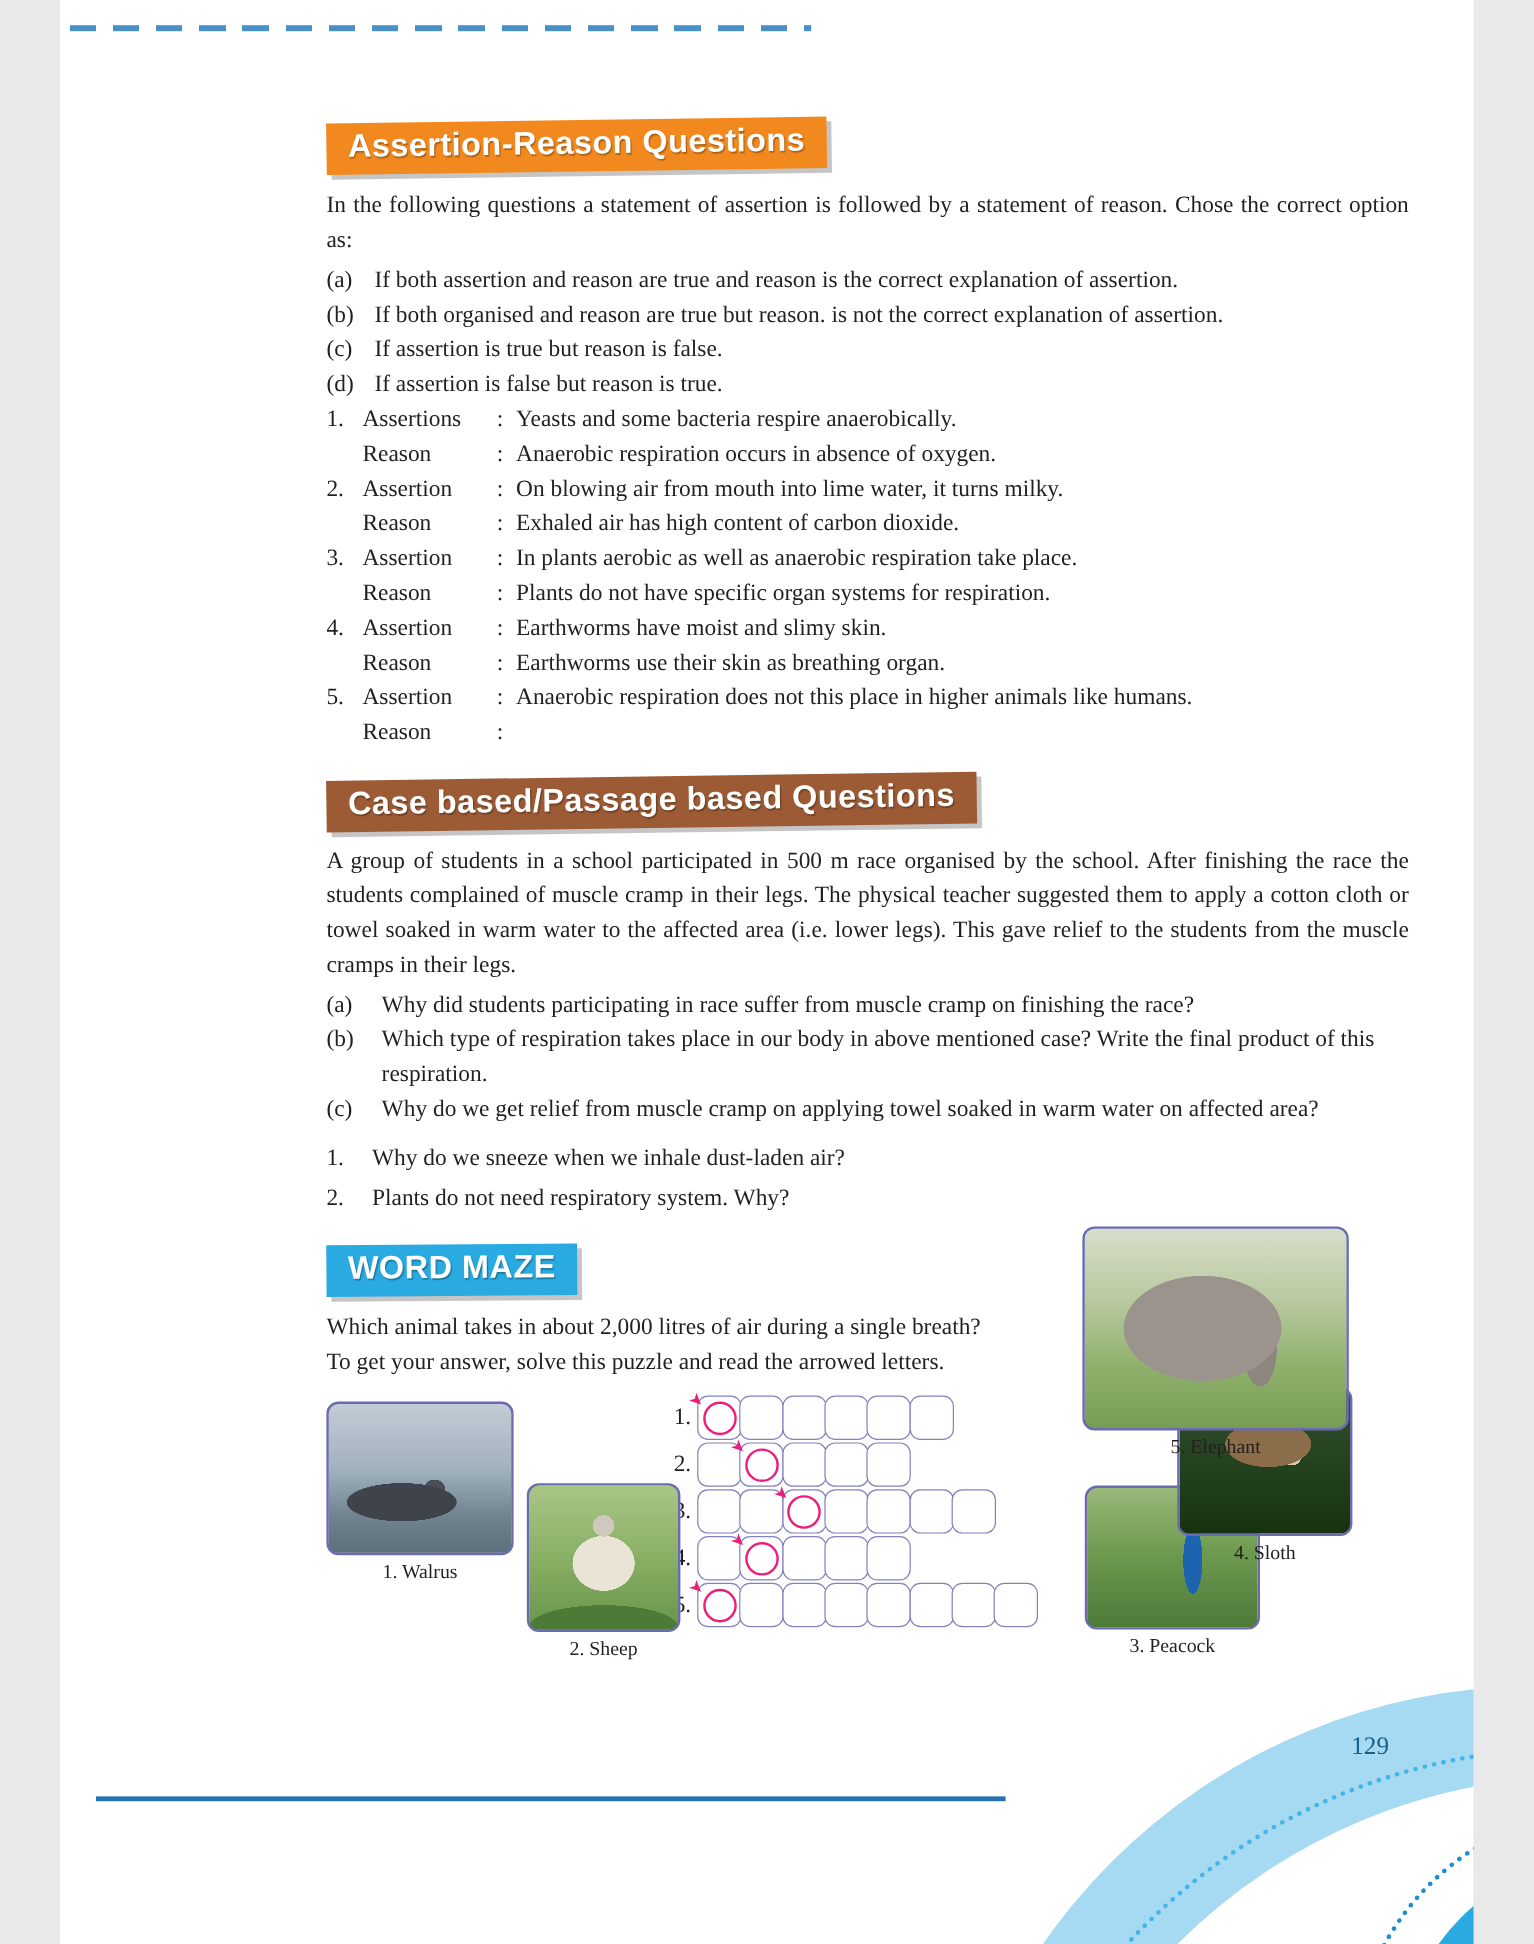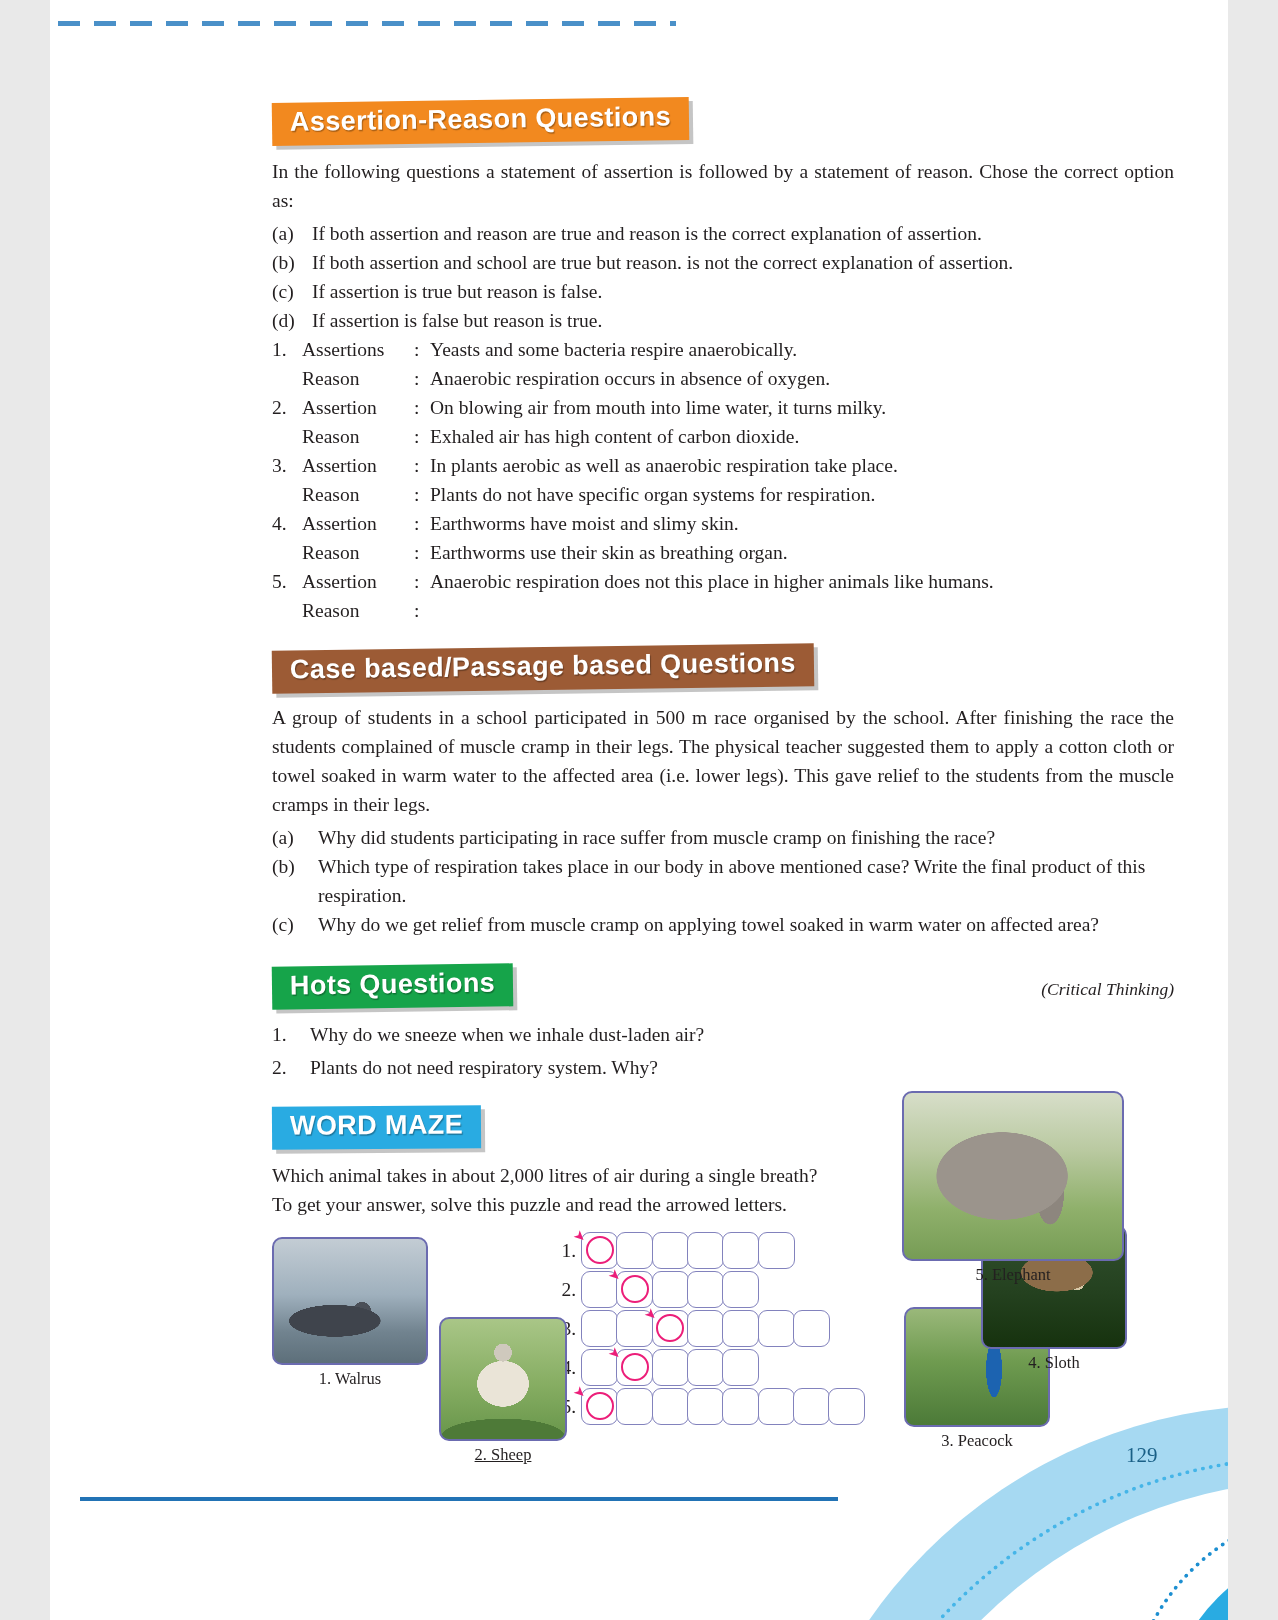"If both assertion and school" span { text: assertion and school -> organised and reason }
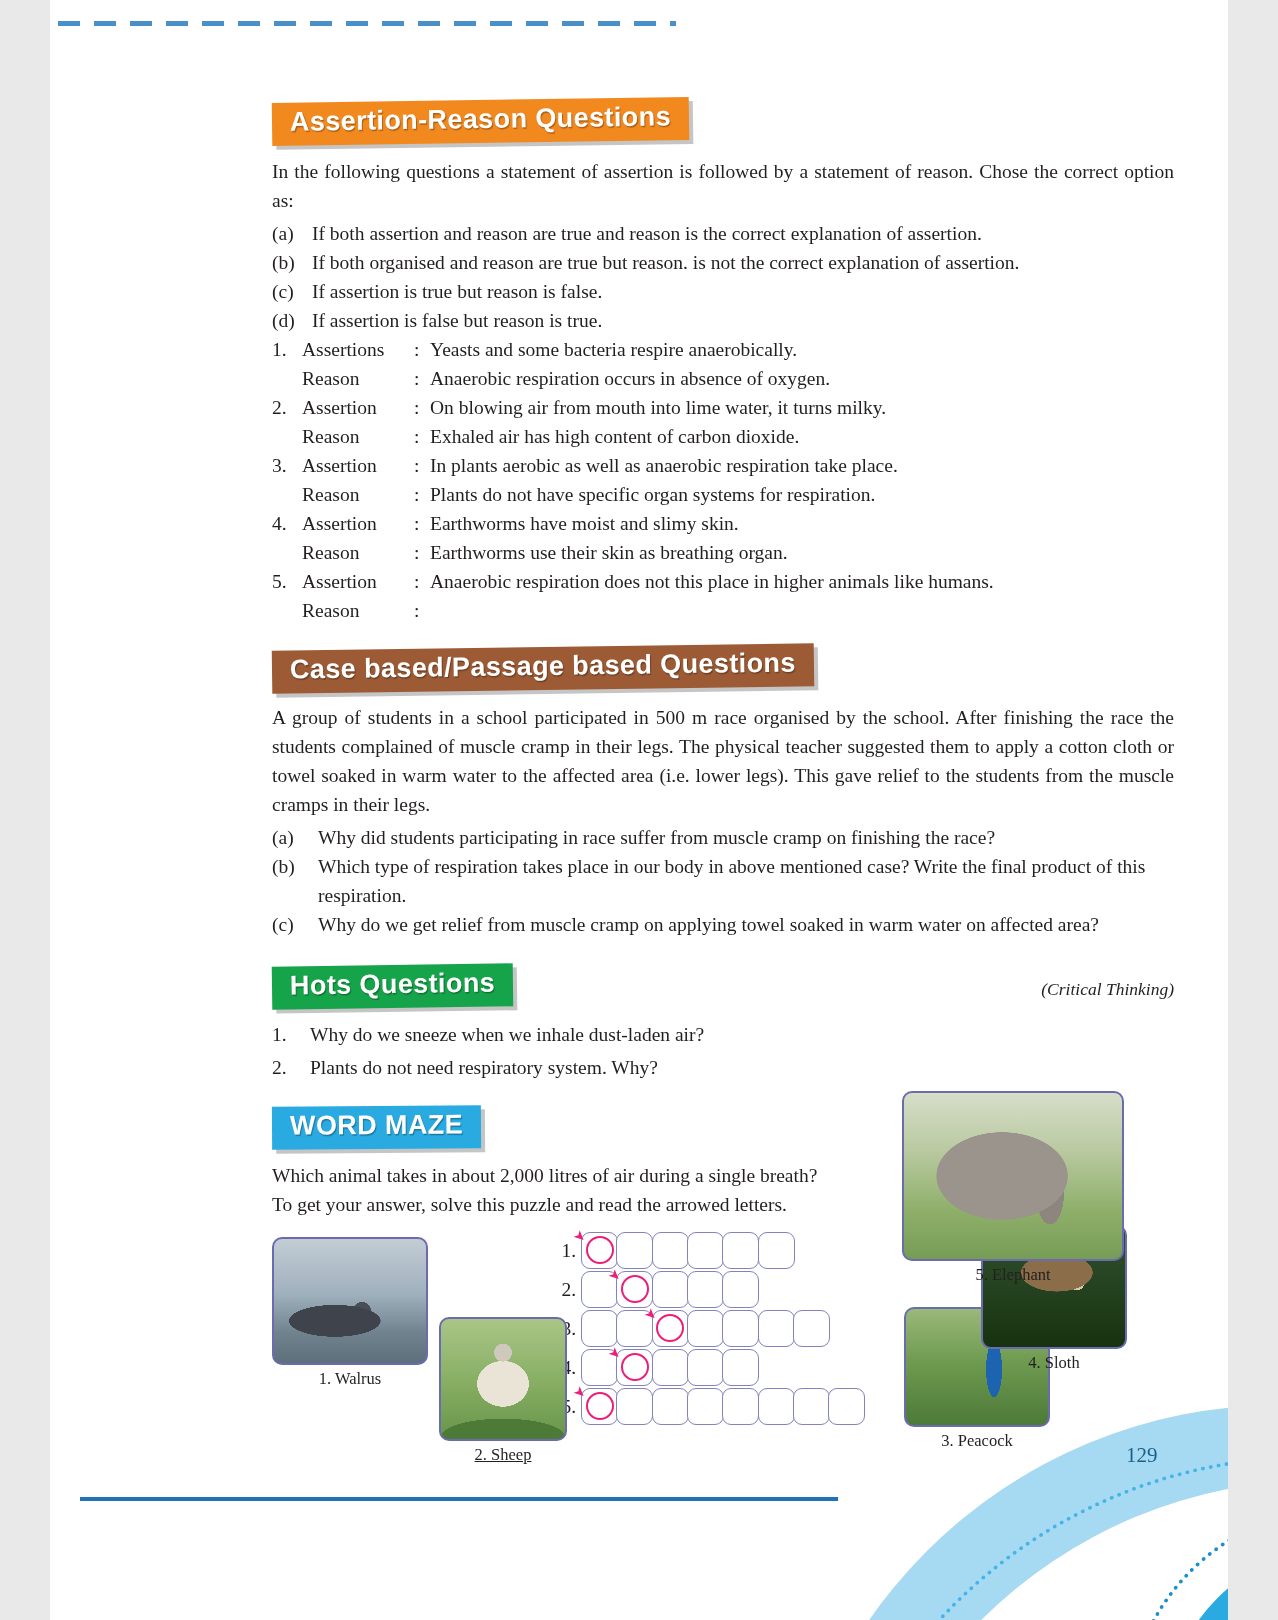"Hots Questions" div.hots-row { html: <div> <div> <span>Hots Questions</span> </div> <span>(Critical Thinking)</span> </div> -> none }
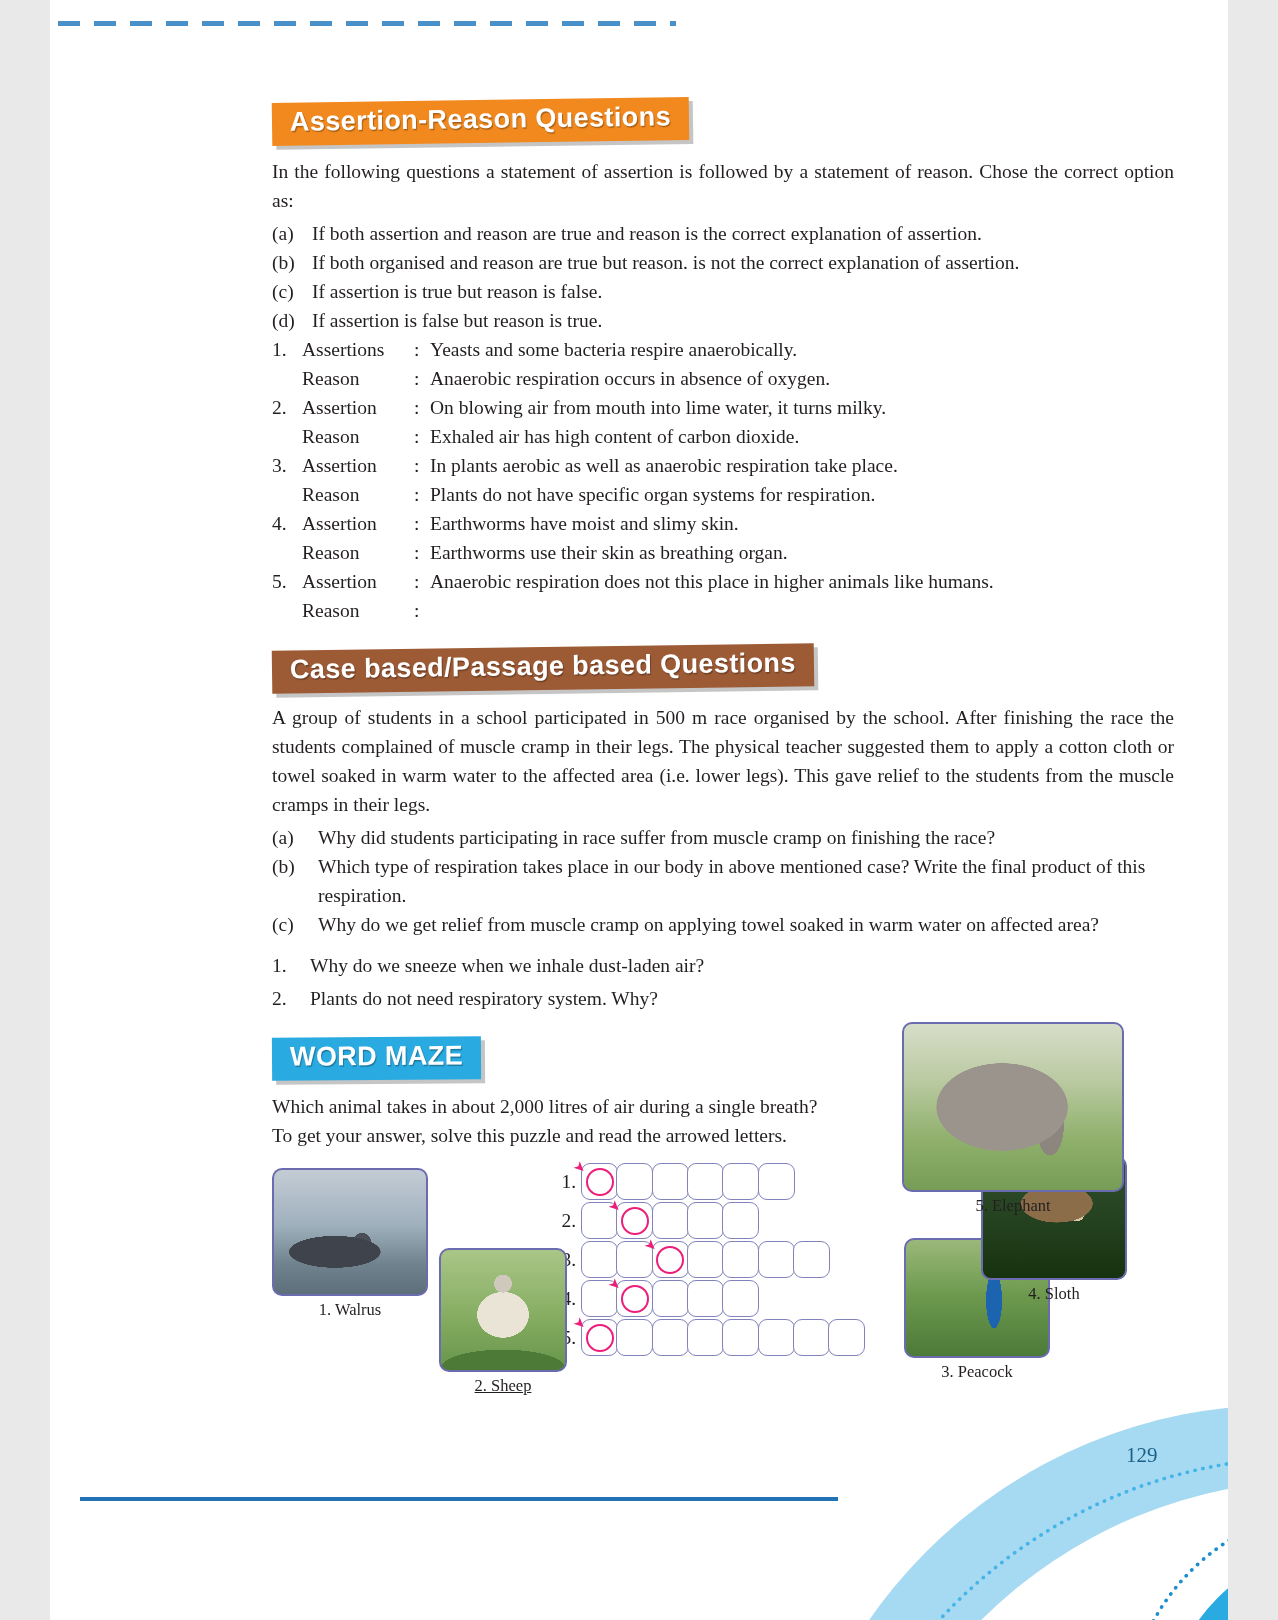"2. Sheep" .fig-sheep { text-decoration: underline -> none; top: 156px -> 144px }
